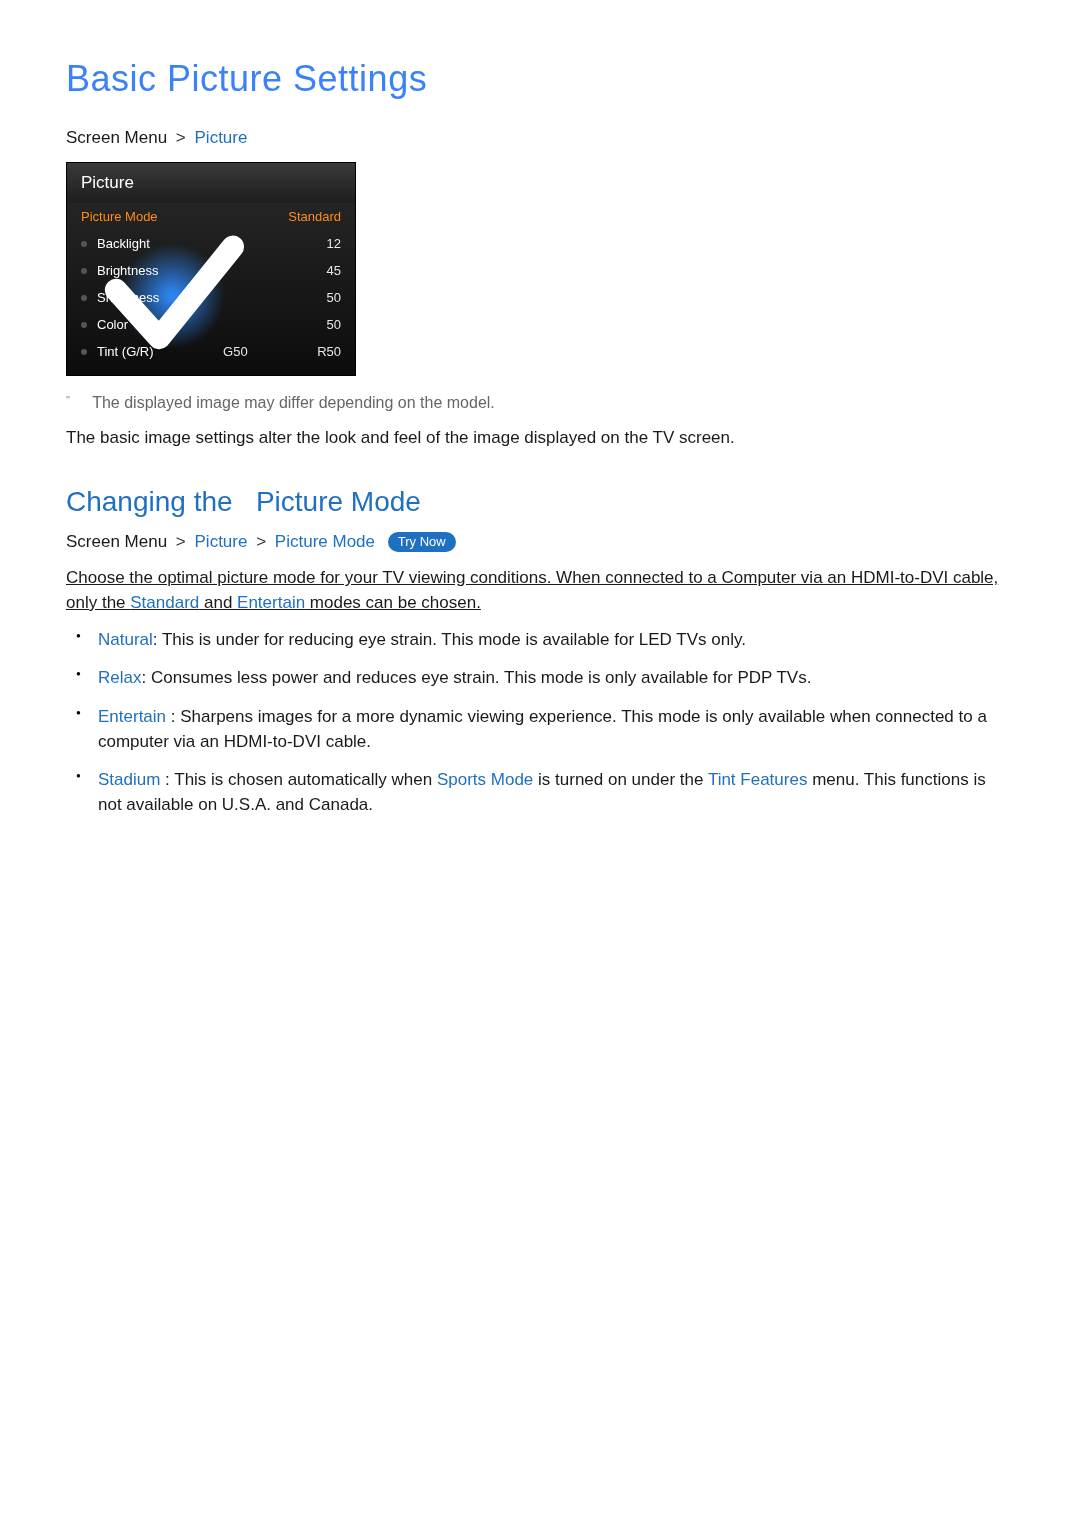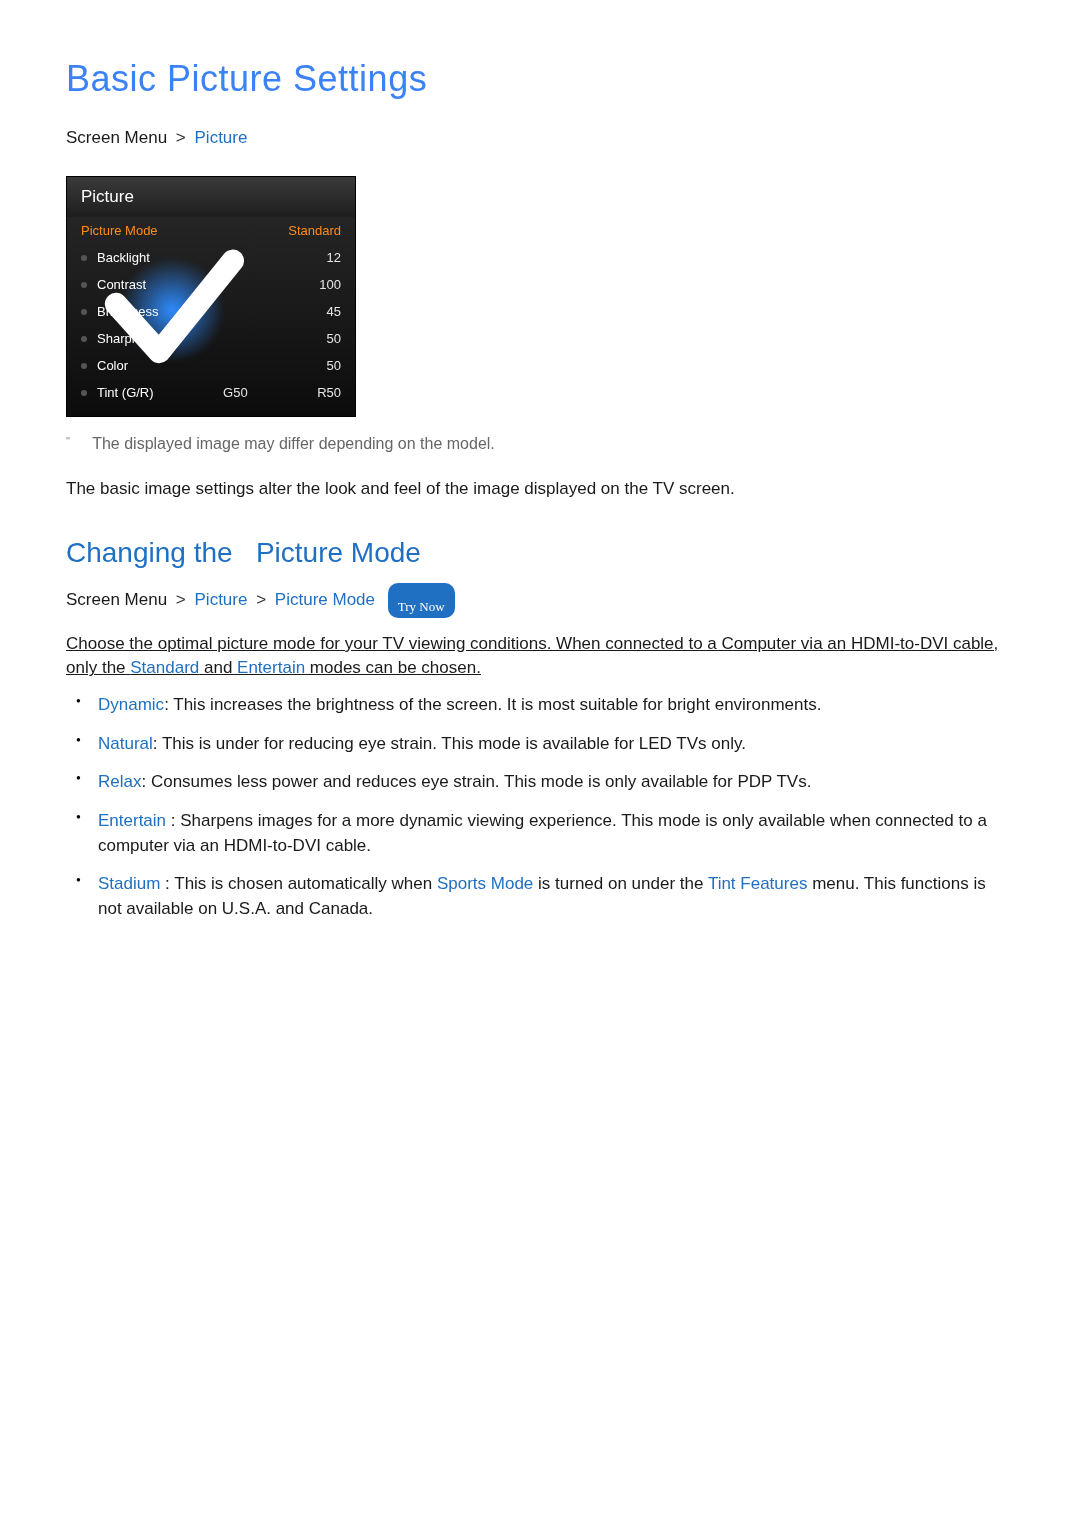"Screen Menu > Picture" .breadcrumb { margin-bottom: 28px -> 14px }
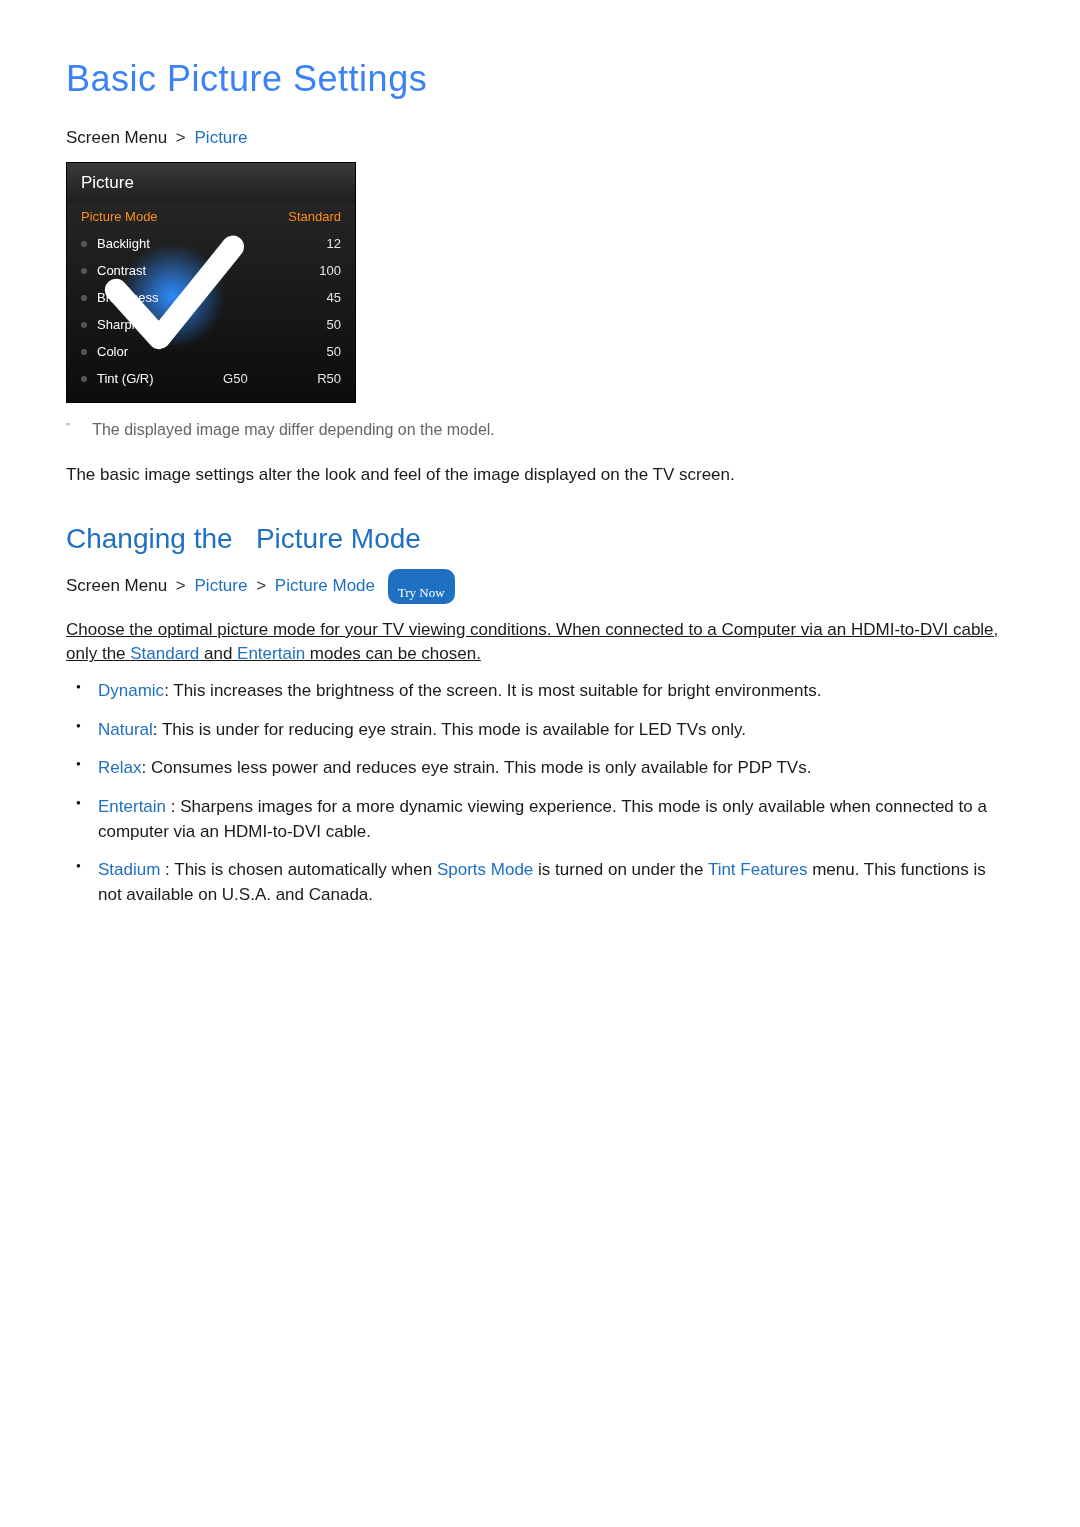"Contrast" div.menu-row { html: <div> <span></span> <span>Contrast</span> <span>100</span> </div> -> none }
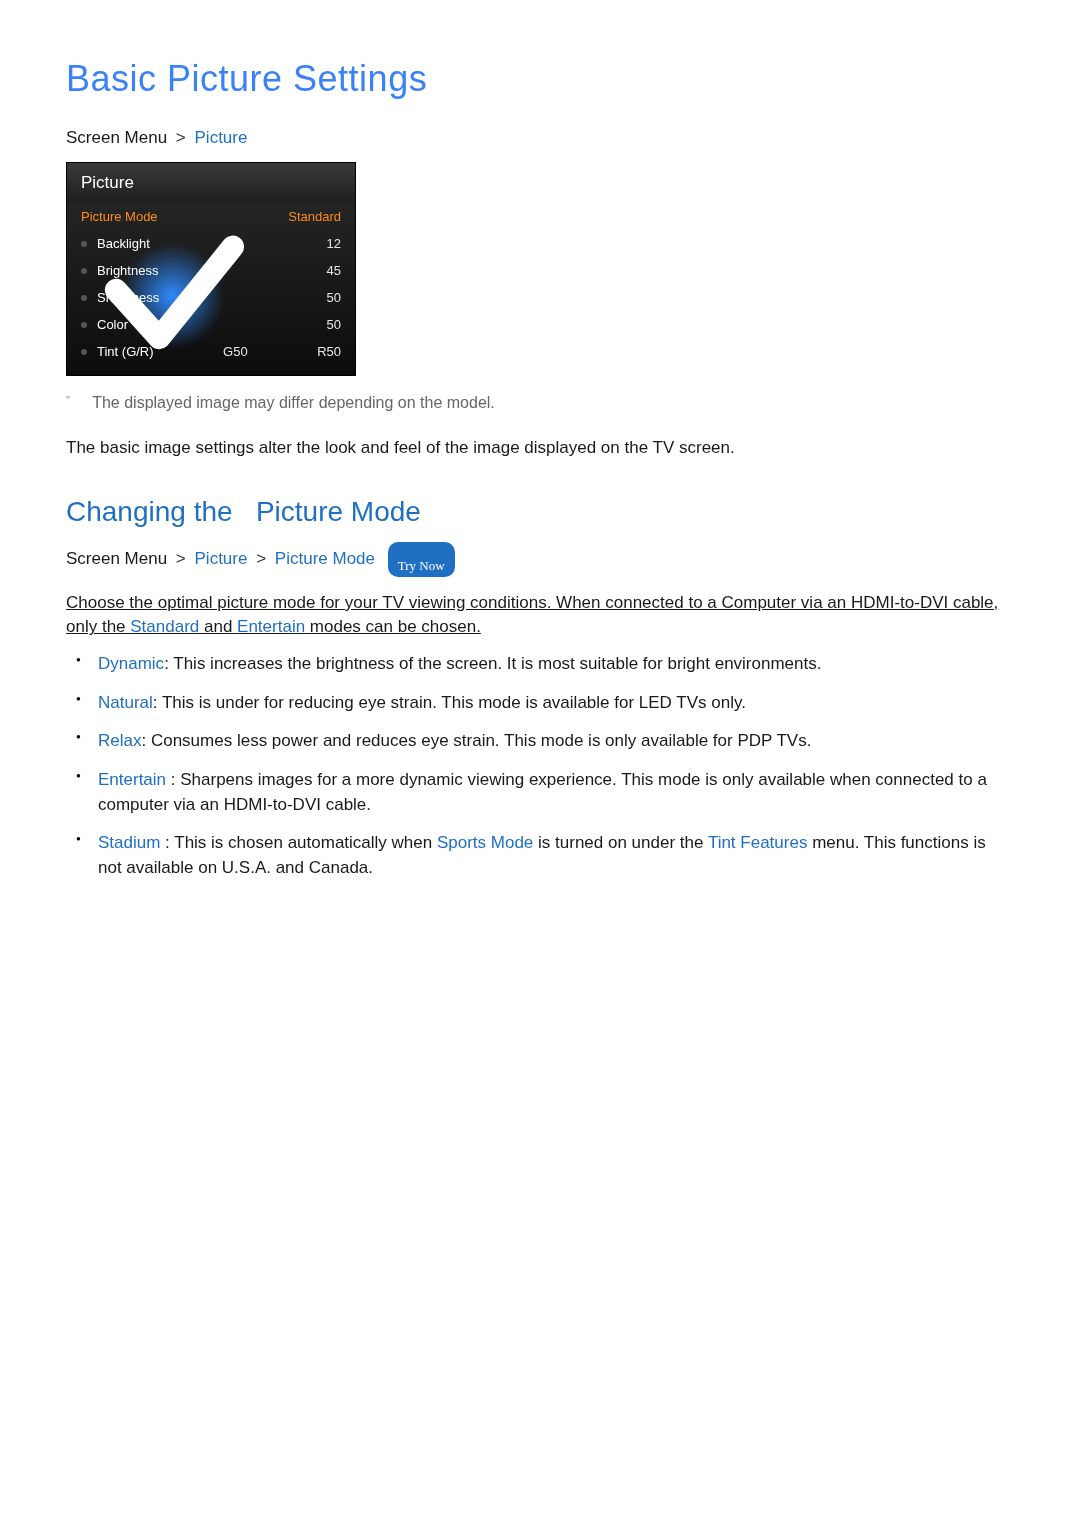"The basic image settings alter" .body-p { margin: 24px 0 36px 0 -> 14px 0 36px 0 }
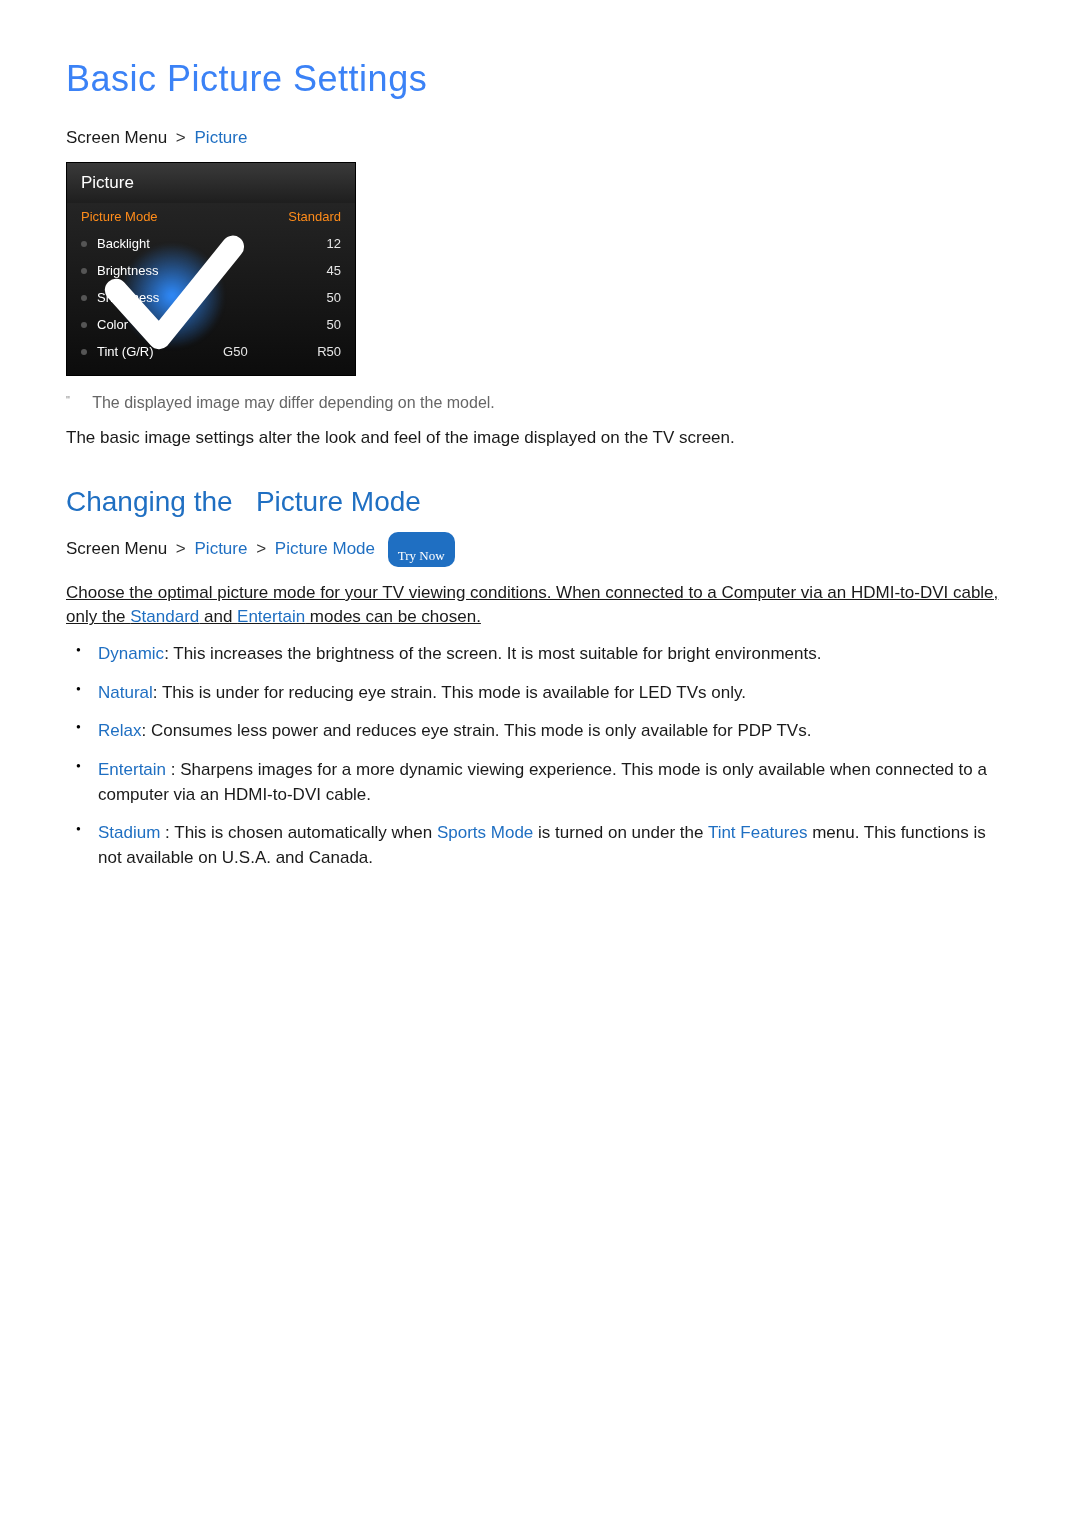"Try Now" .trynow { font-family: Liberation Serif, serif -> none; padding: 16px 10px 3px 10px -> 2px 10px 3px 10px }
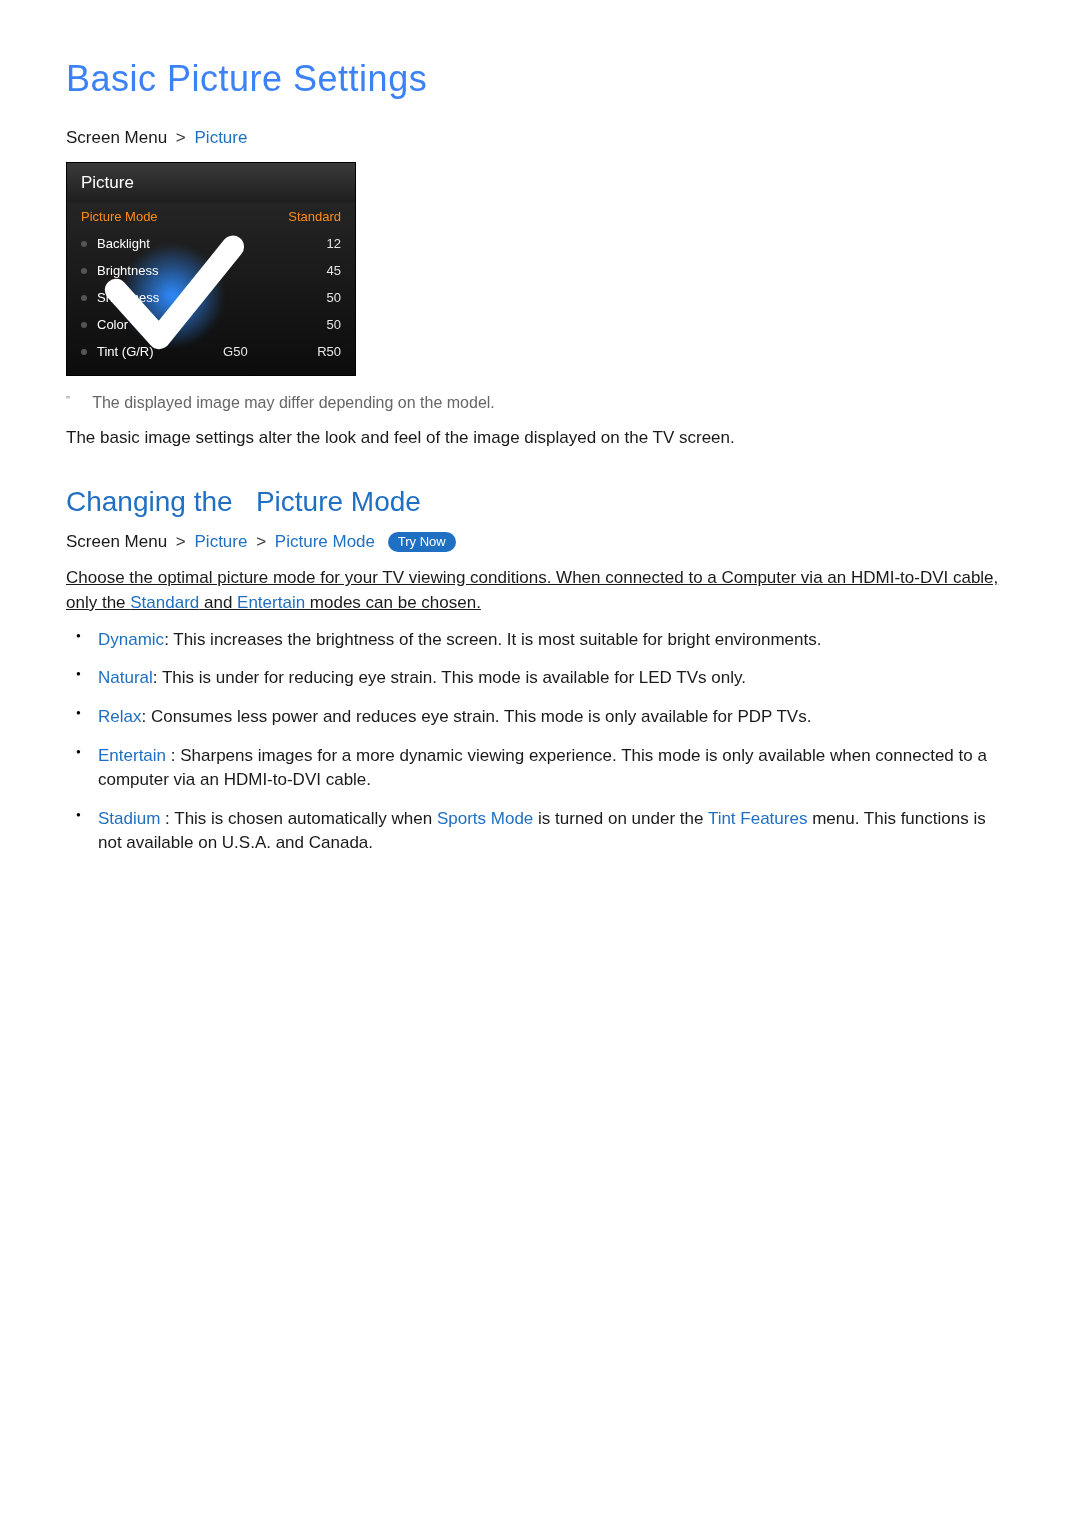"Dynamic: This increases the brightness" li { html: <li> <span>Dynamic</span><span>: </span><span>This increases the brightness of the screen. It is most suitable for bright environments.</span> </li> -> none }
